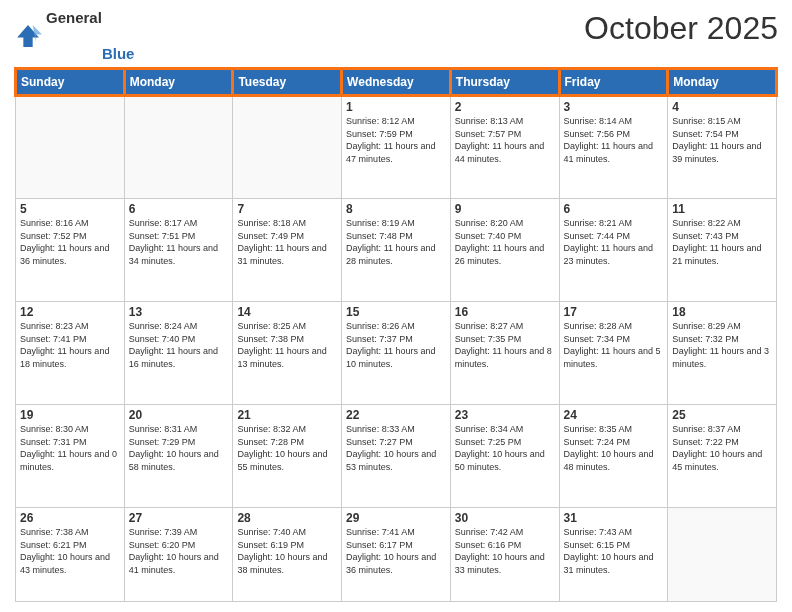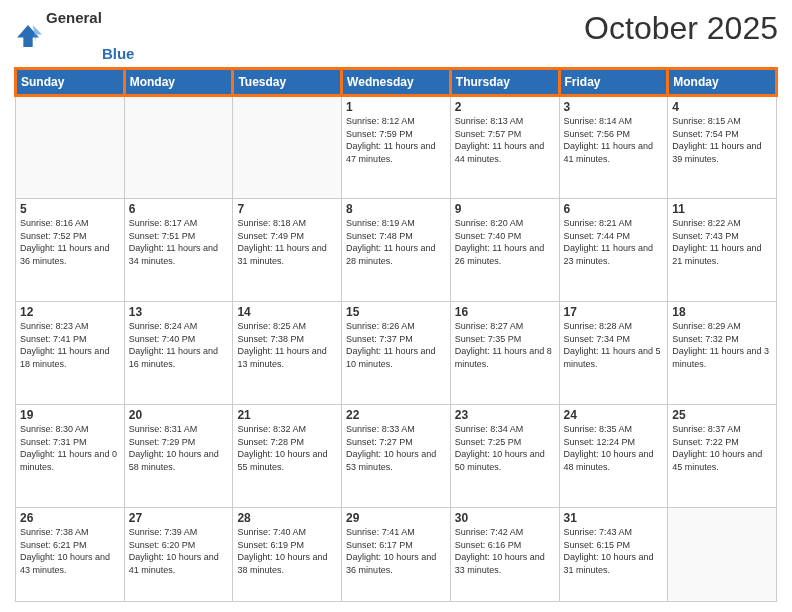"Sunrise: 8:35 AM Sunset: 12:24" div.cell-info { text: 12:24 -> 7:24 }
